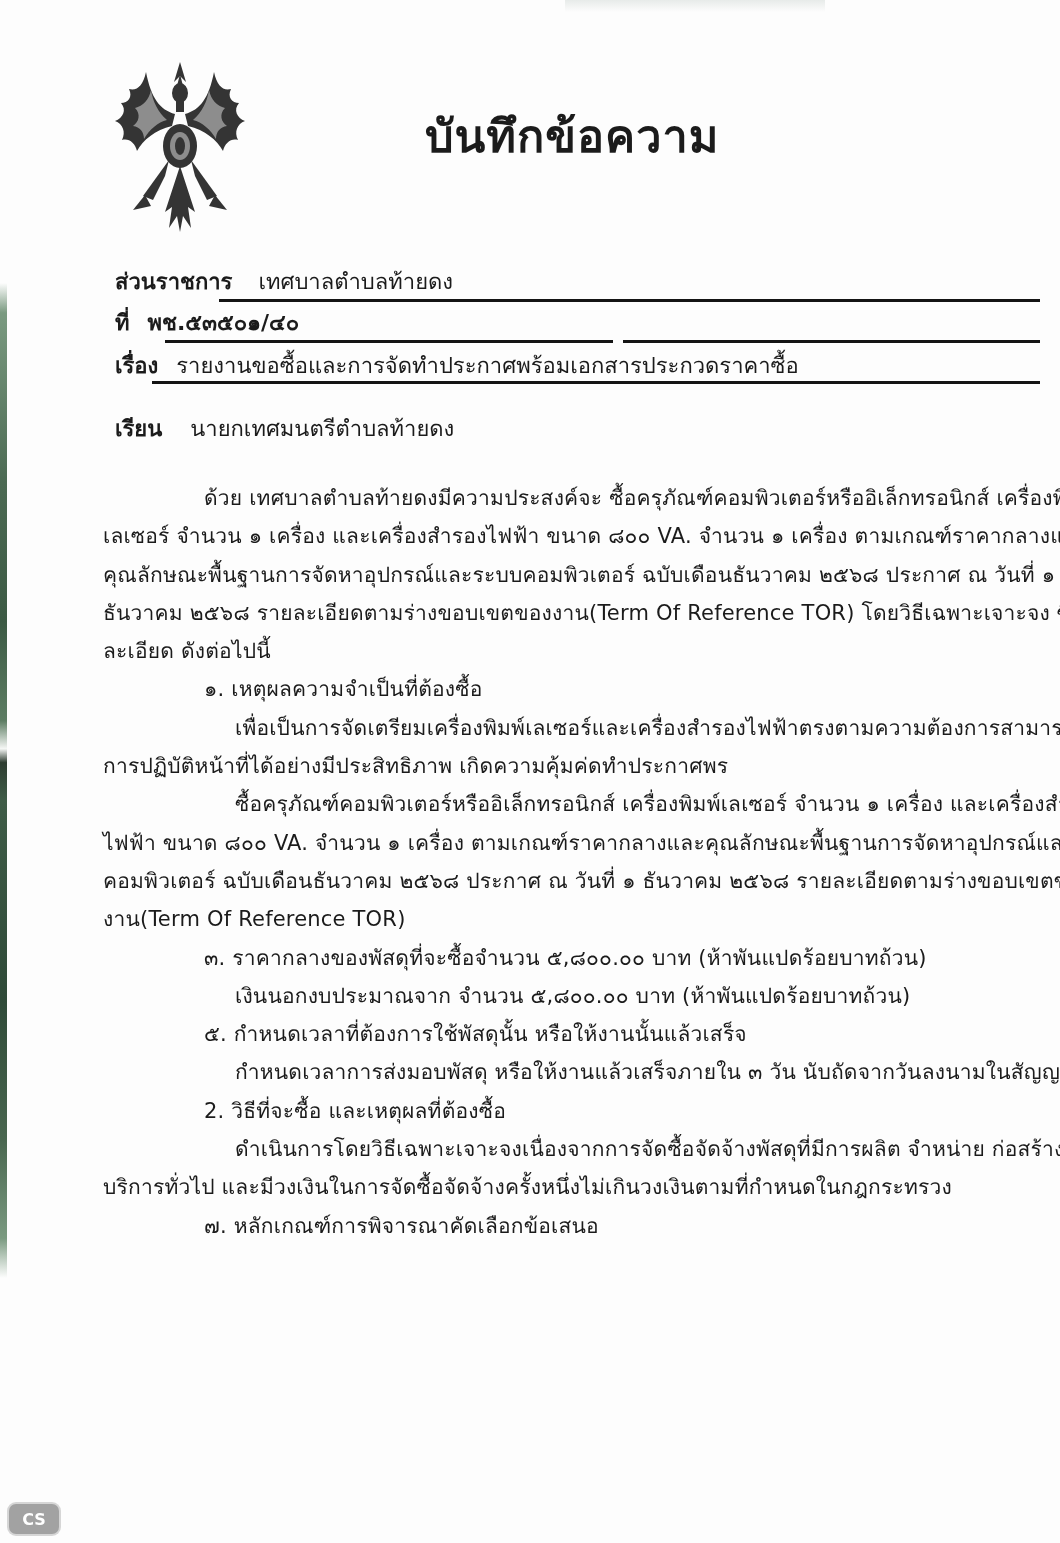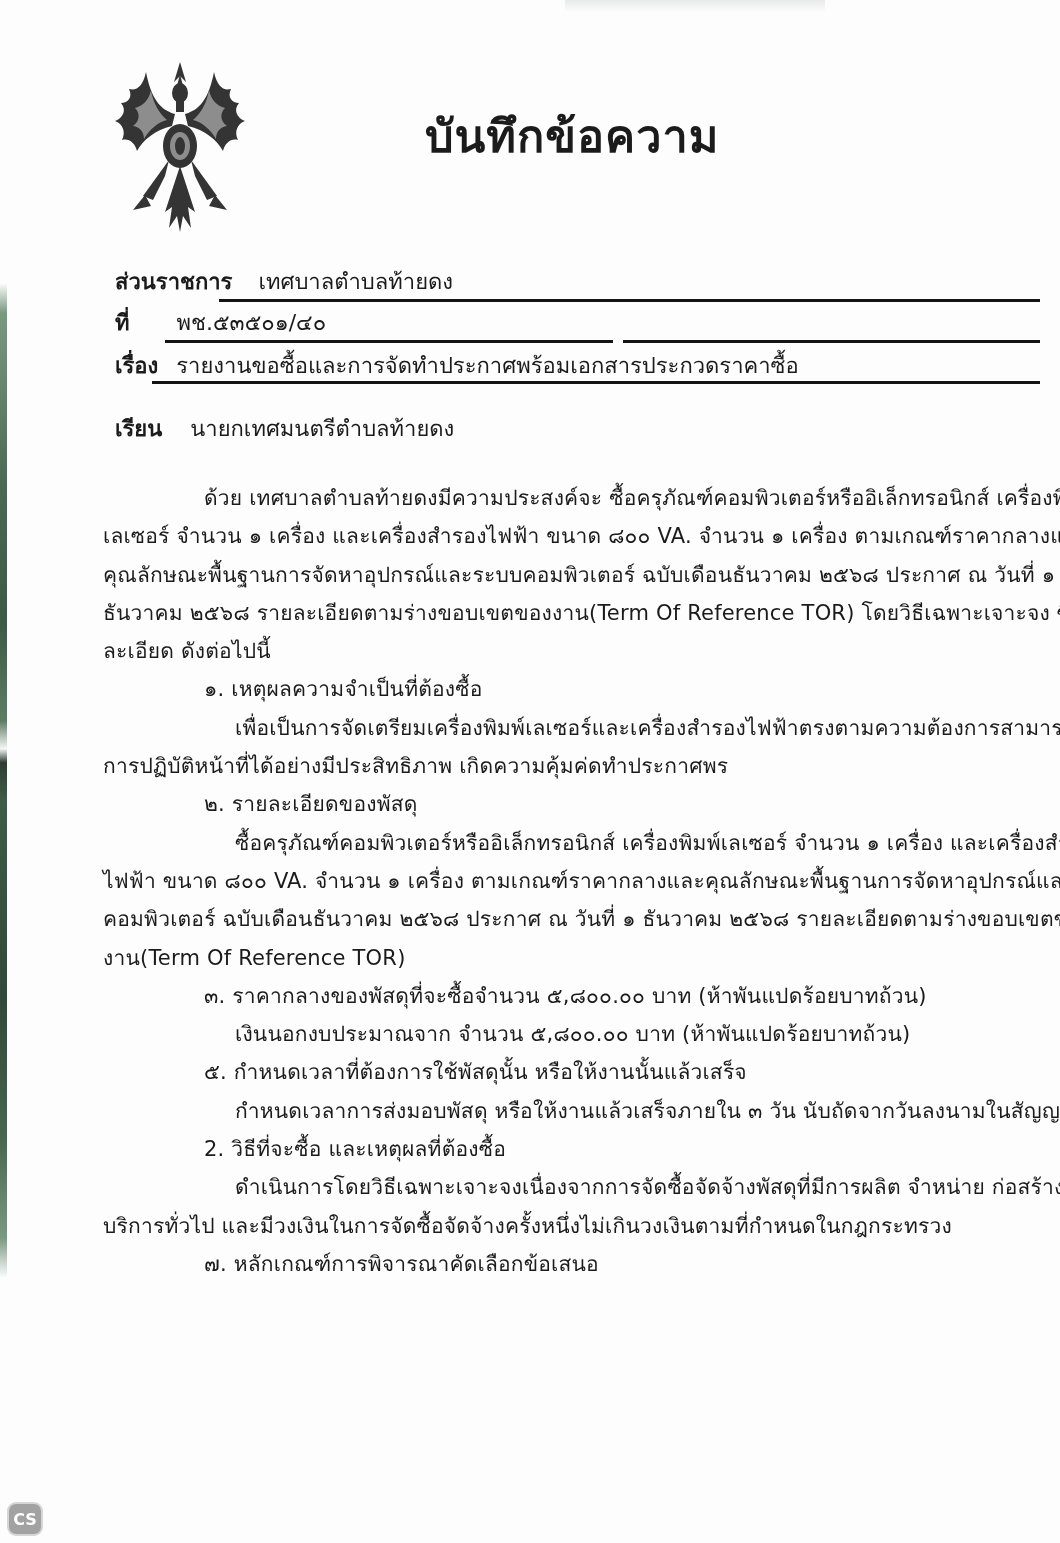"พช.๕๓๕๐๑/๔๐" .row-no .hvalue { font-weight: none -> bold; margin-left: 47px -> 18px }
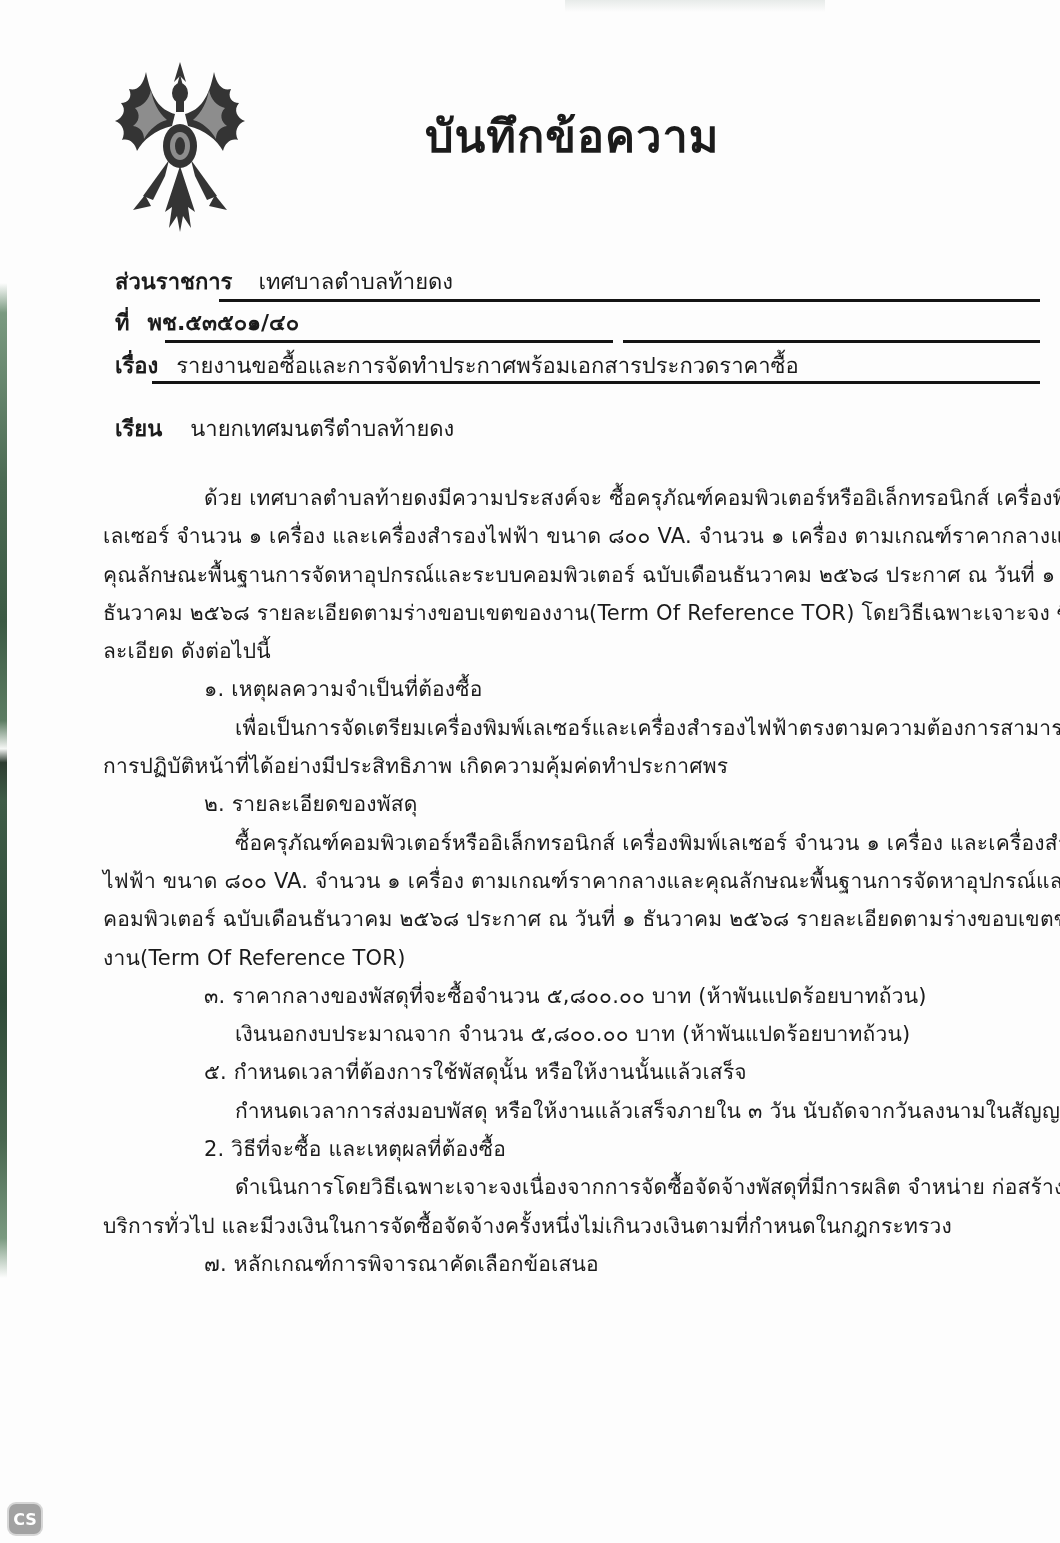"๒. รายละเอียดของพัสดุ" div.line { html: <div>๒. รายละเอียดของพัสดุ</div> -> none }
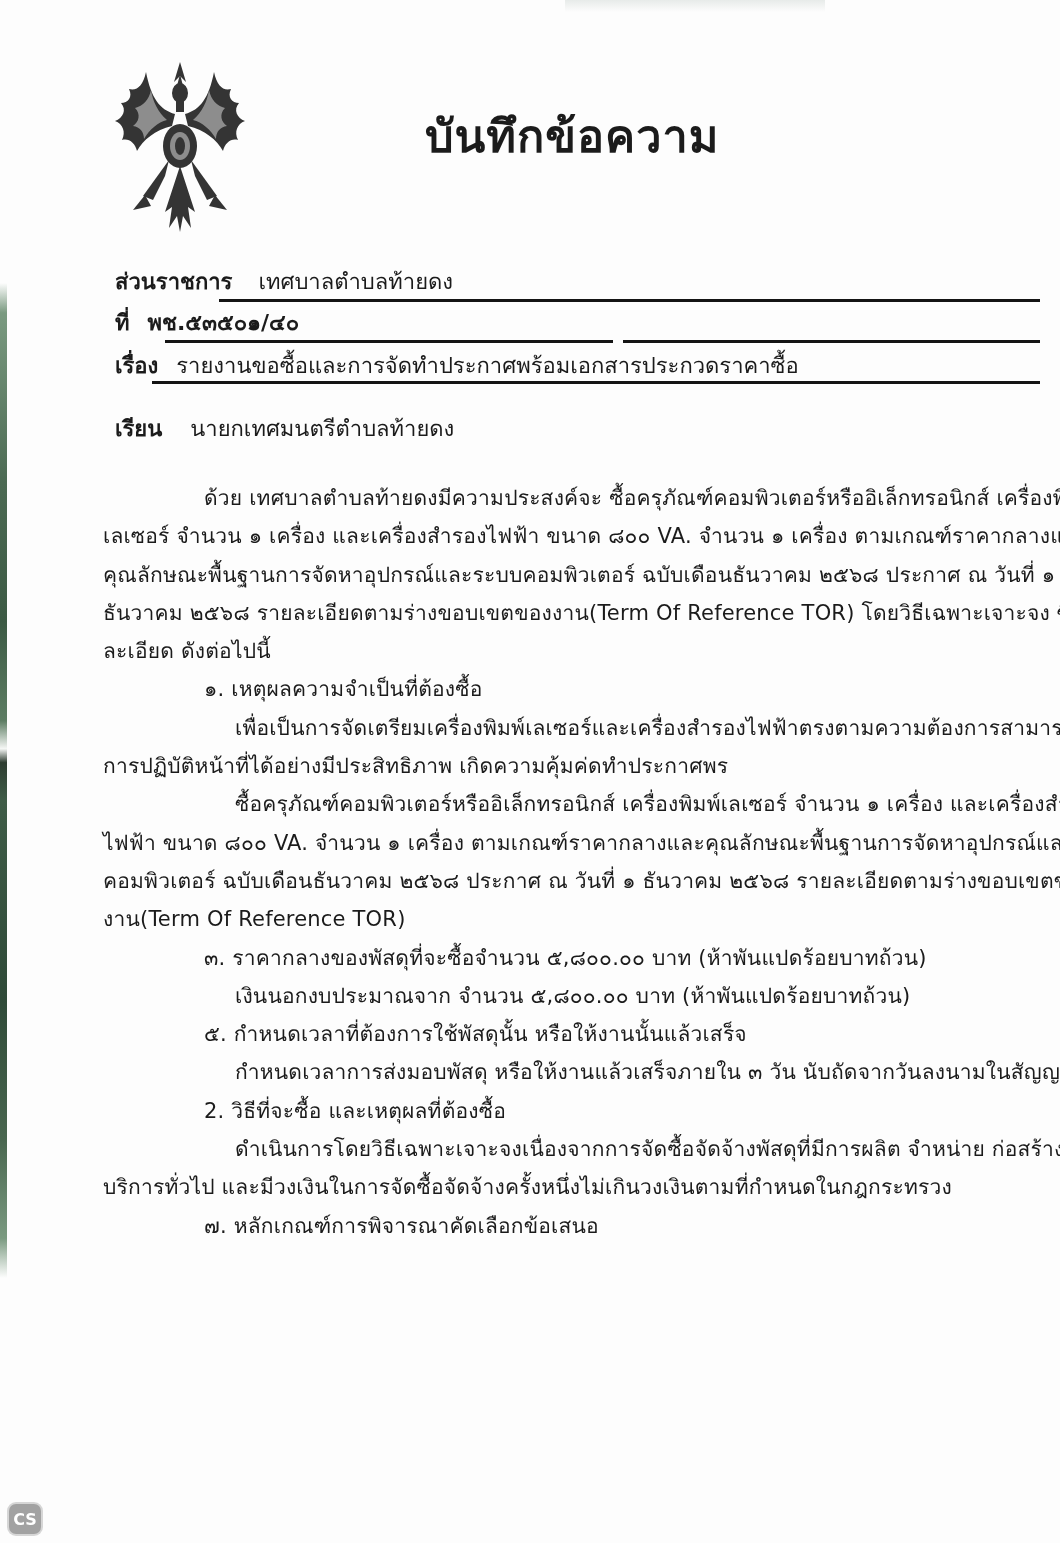"CS" .cs-badge { width: 32px -> 50px }
